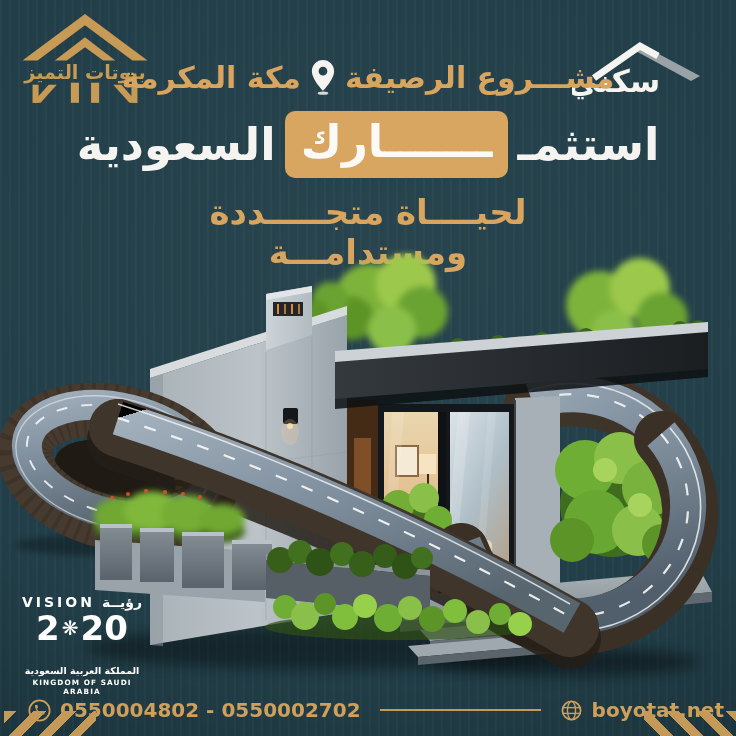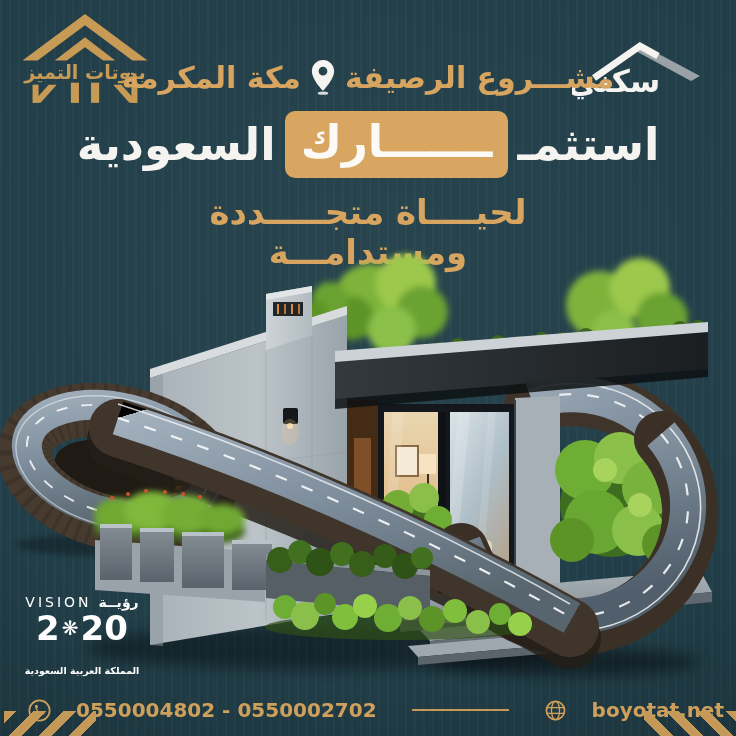"VISION" .v-en { font-weight: 400 -> 700 }
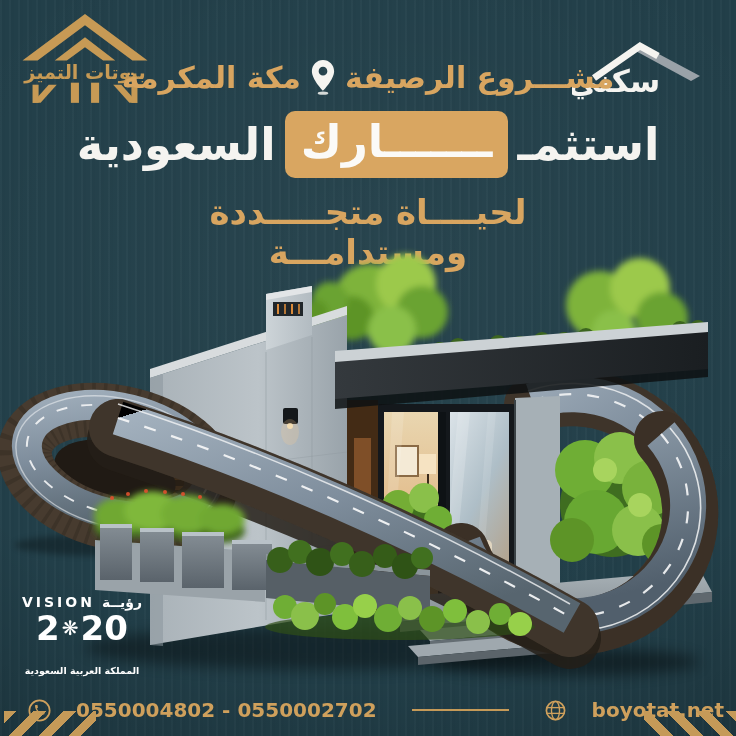"KINGDOM OF SAUDI ARABIA" div.v-row4 { html: none -> <div>KINGDOM OF SAUDI ARABIA</div> }
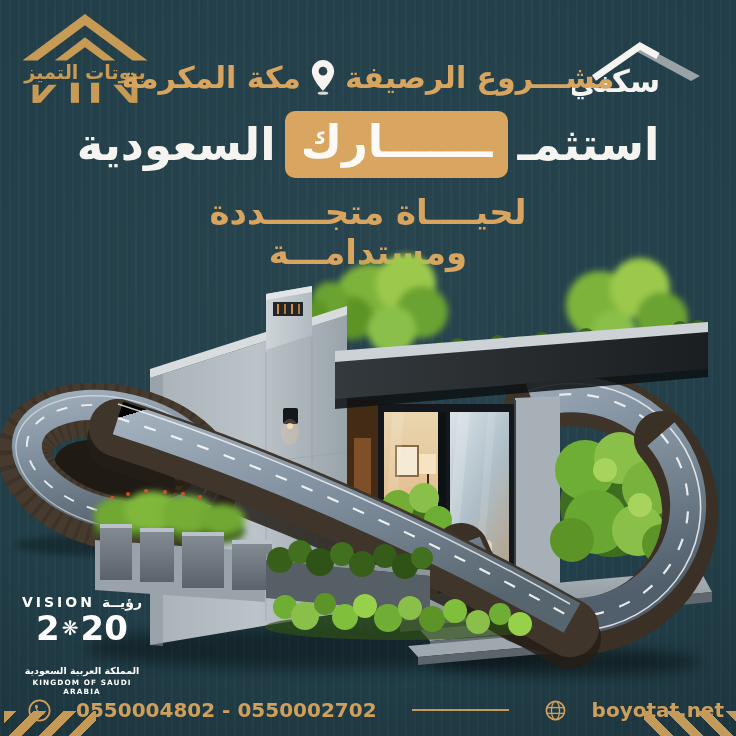"0550004802 - 0550002702" .footer { gap: 25px -> 9px }
